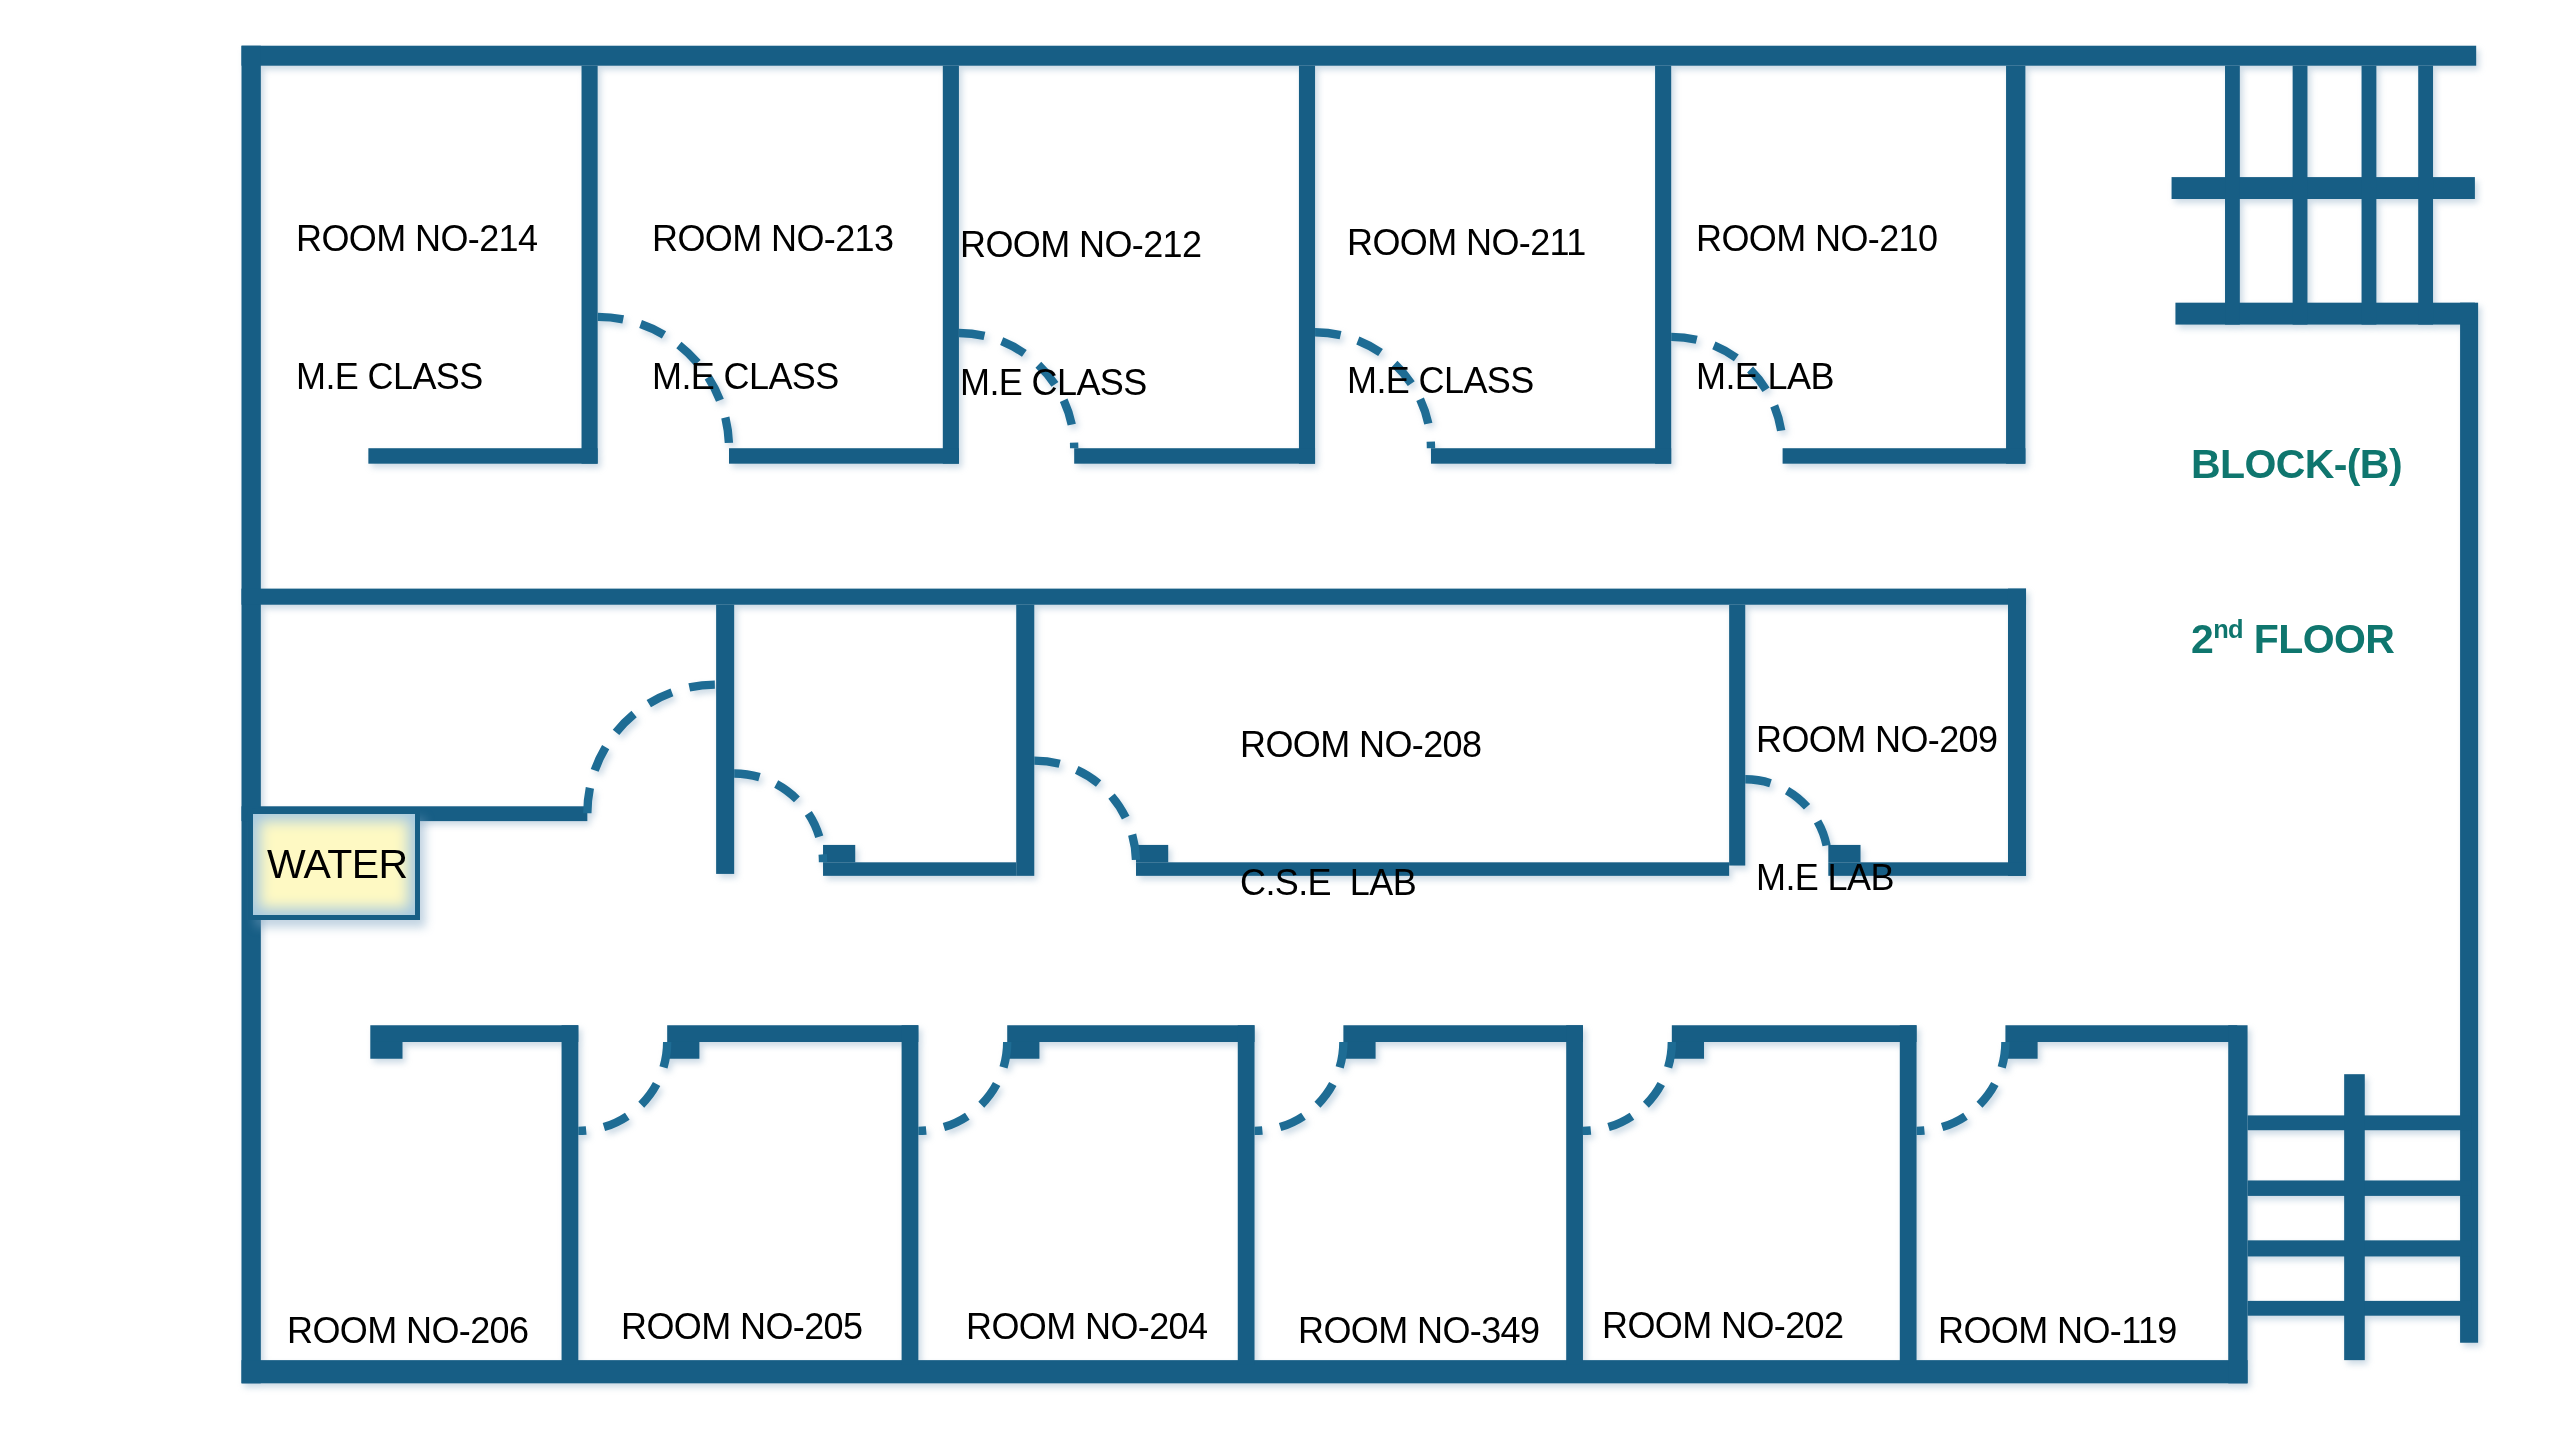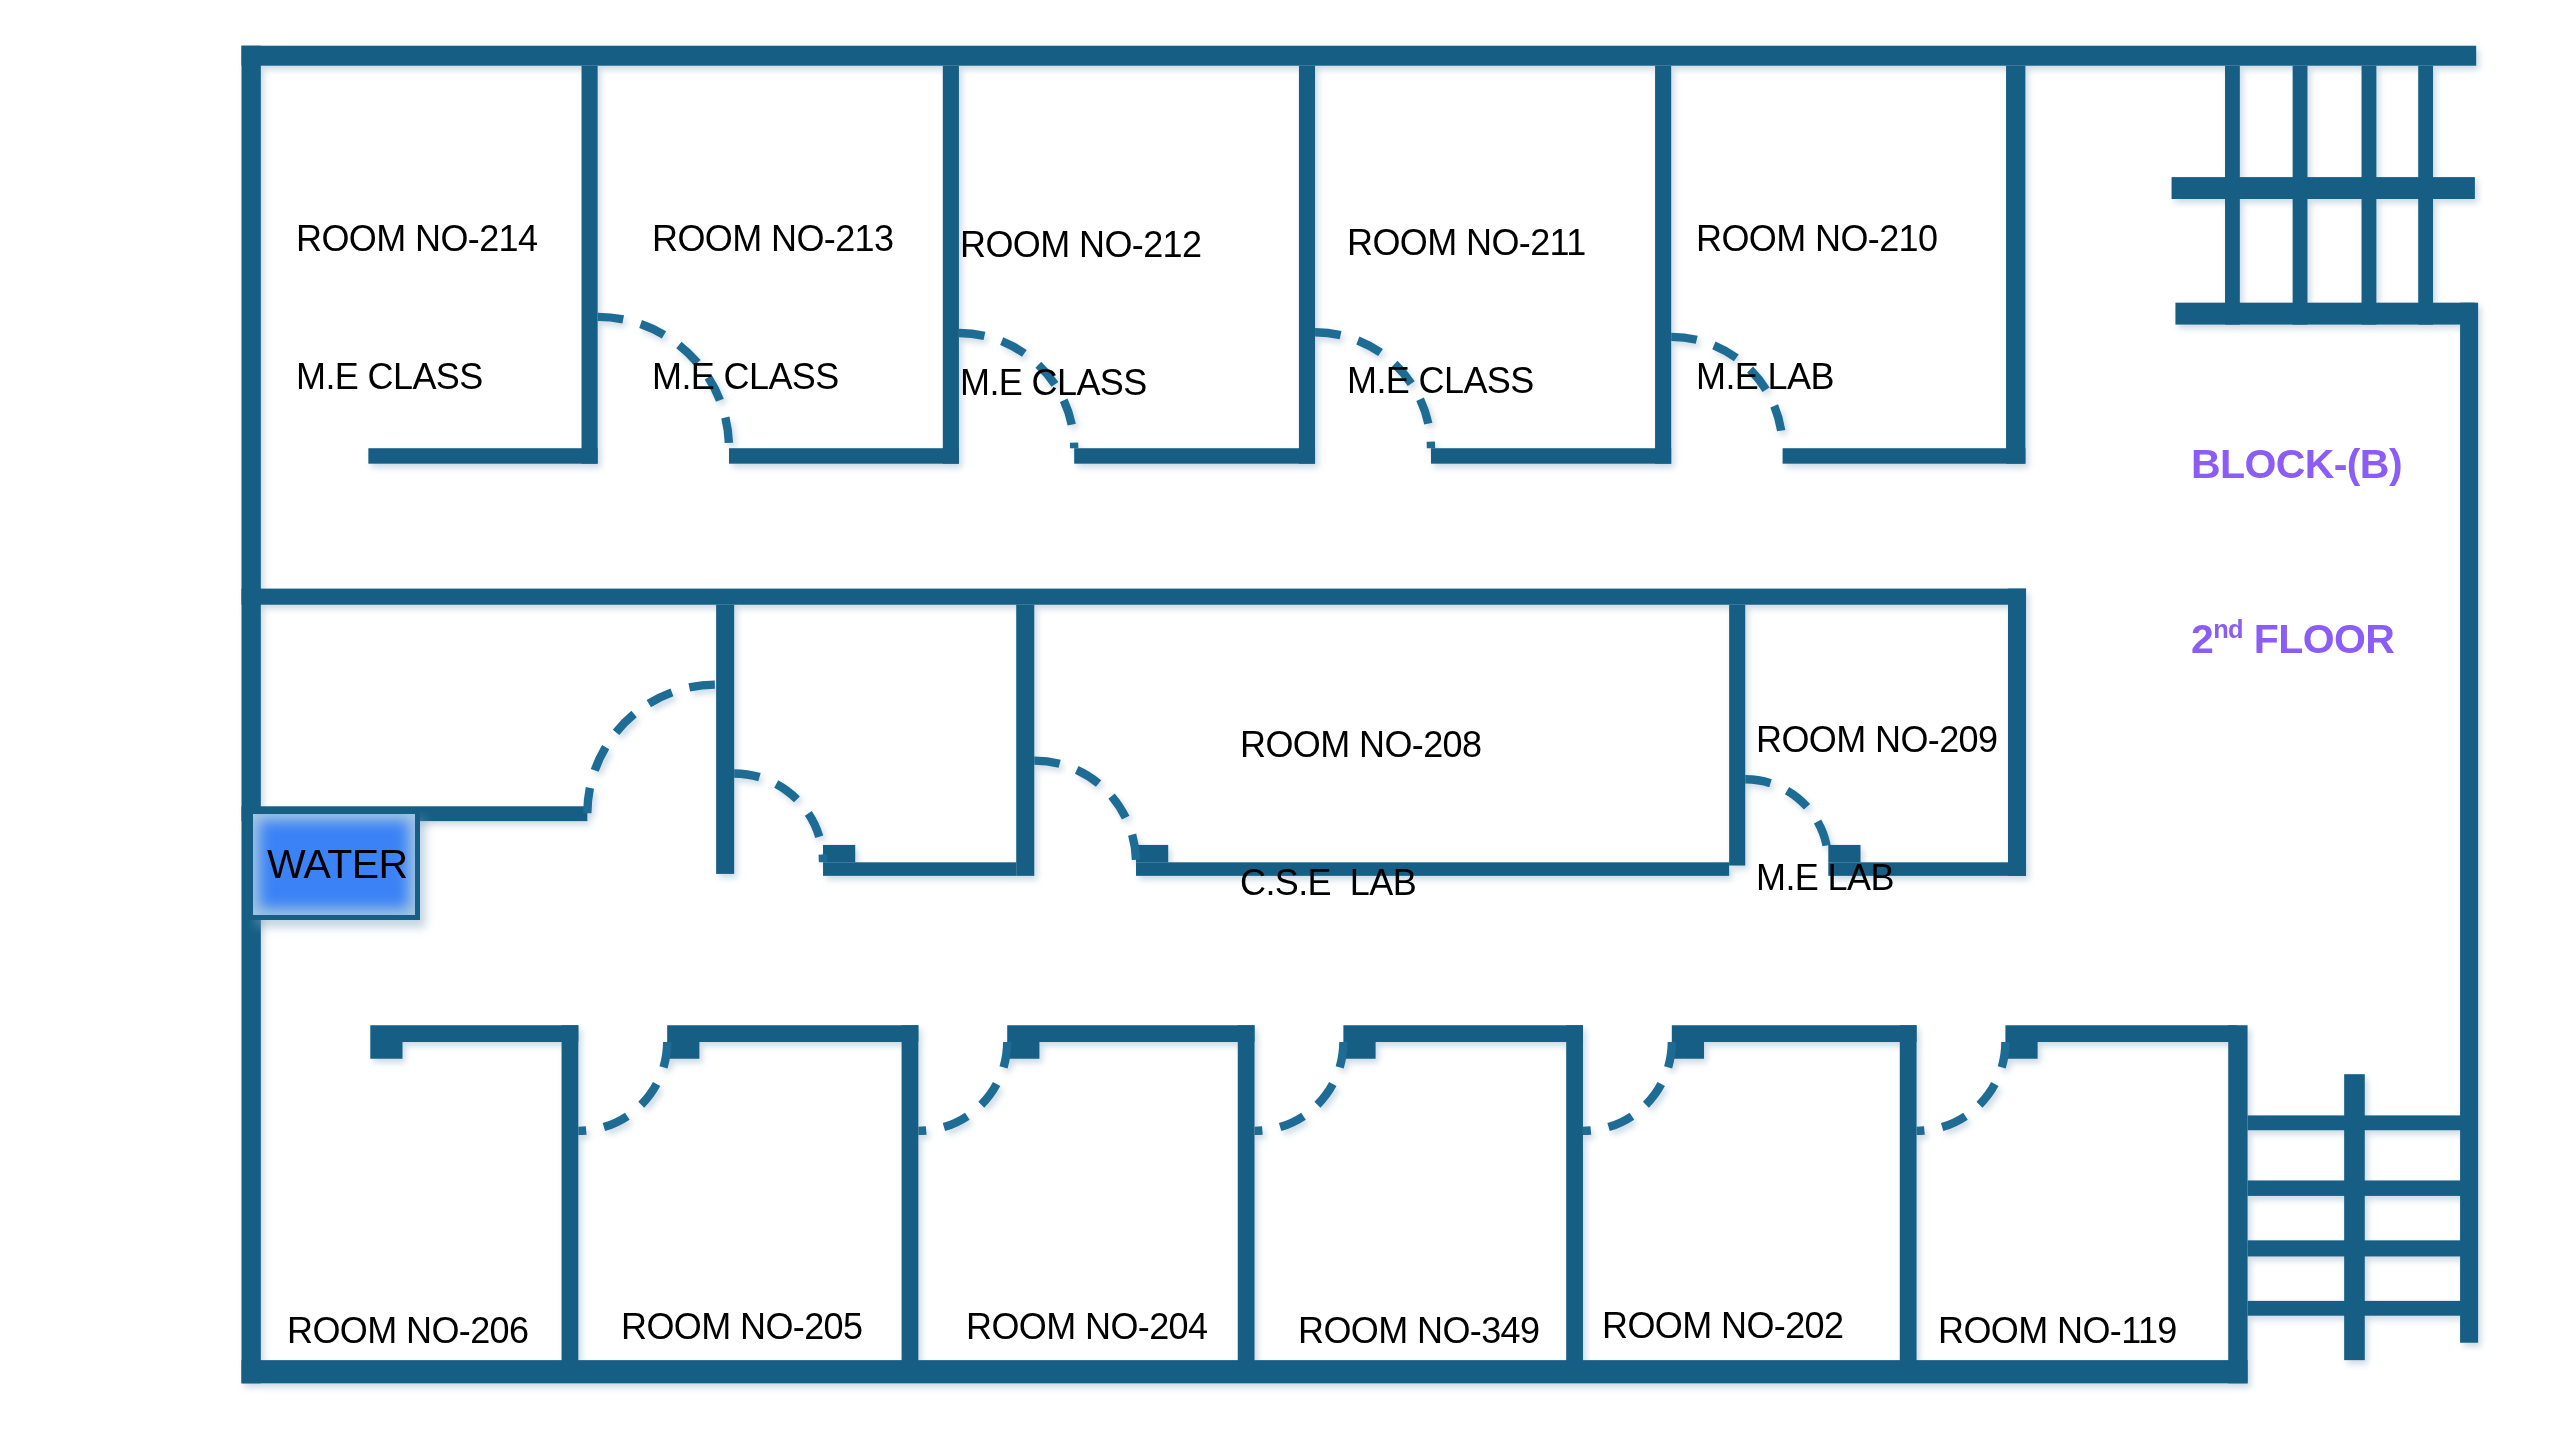"BLOCK-(B)" .title { color: #8b5cf6 -> #0f766e }
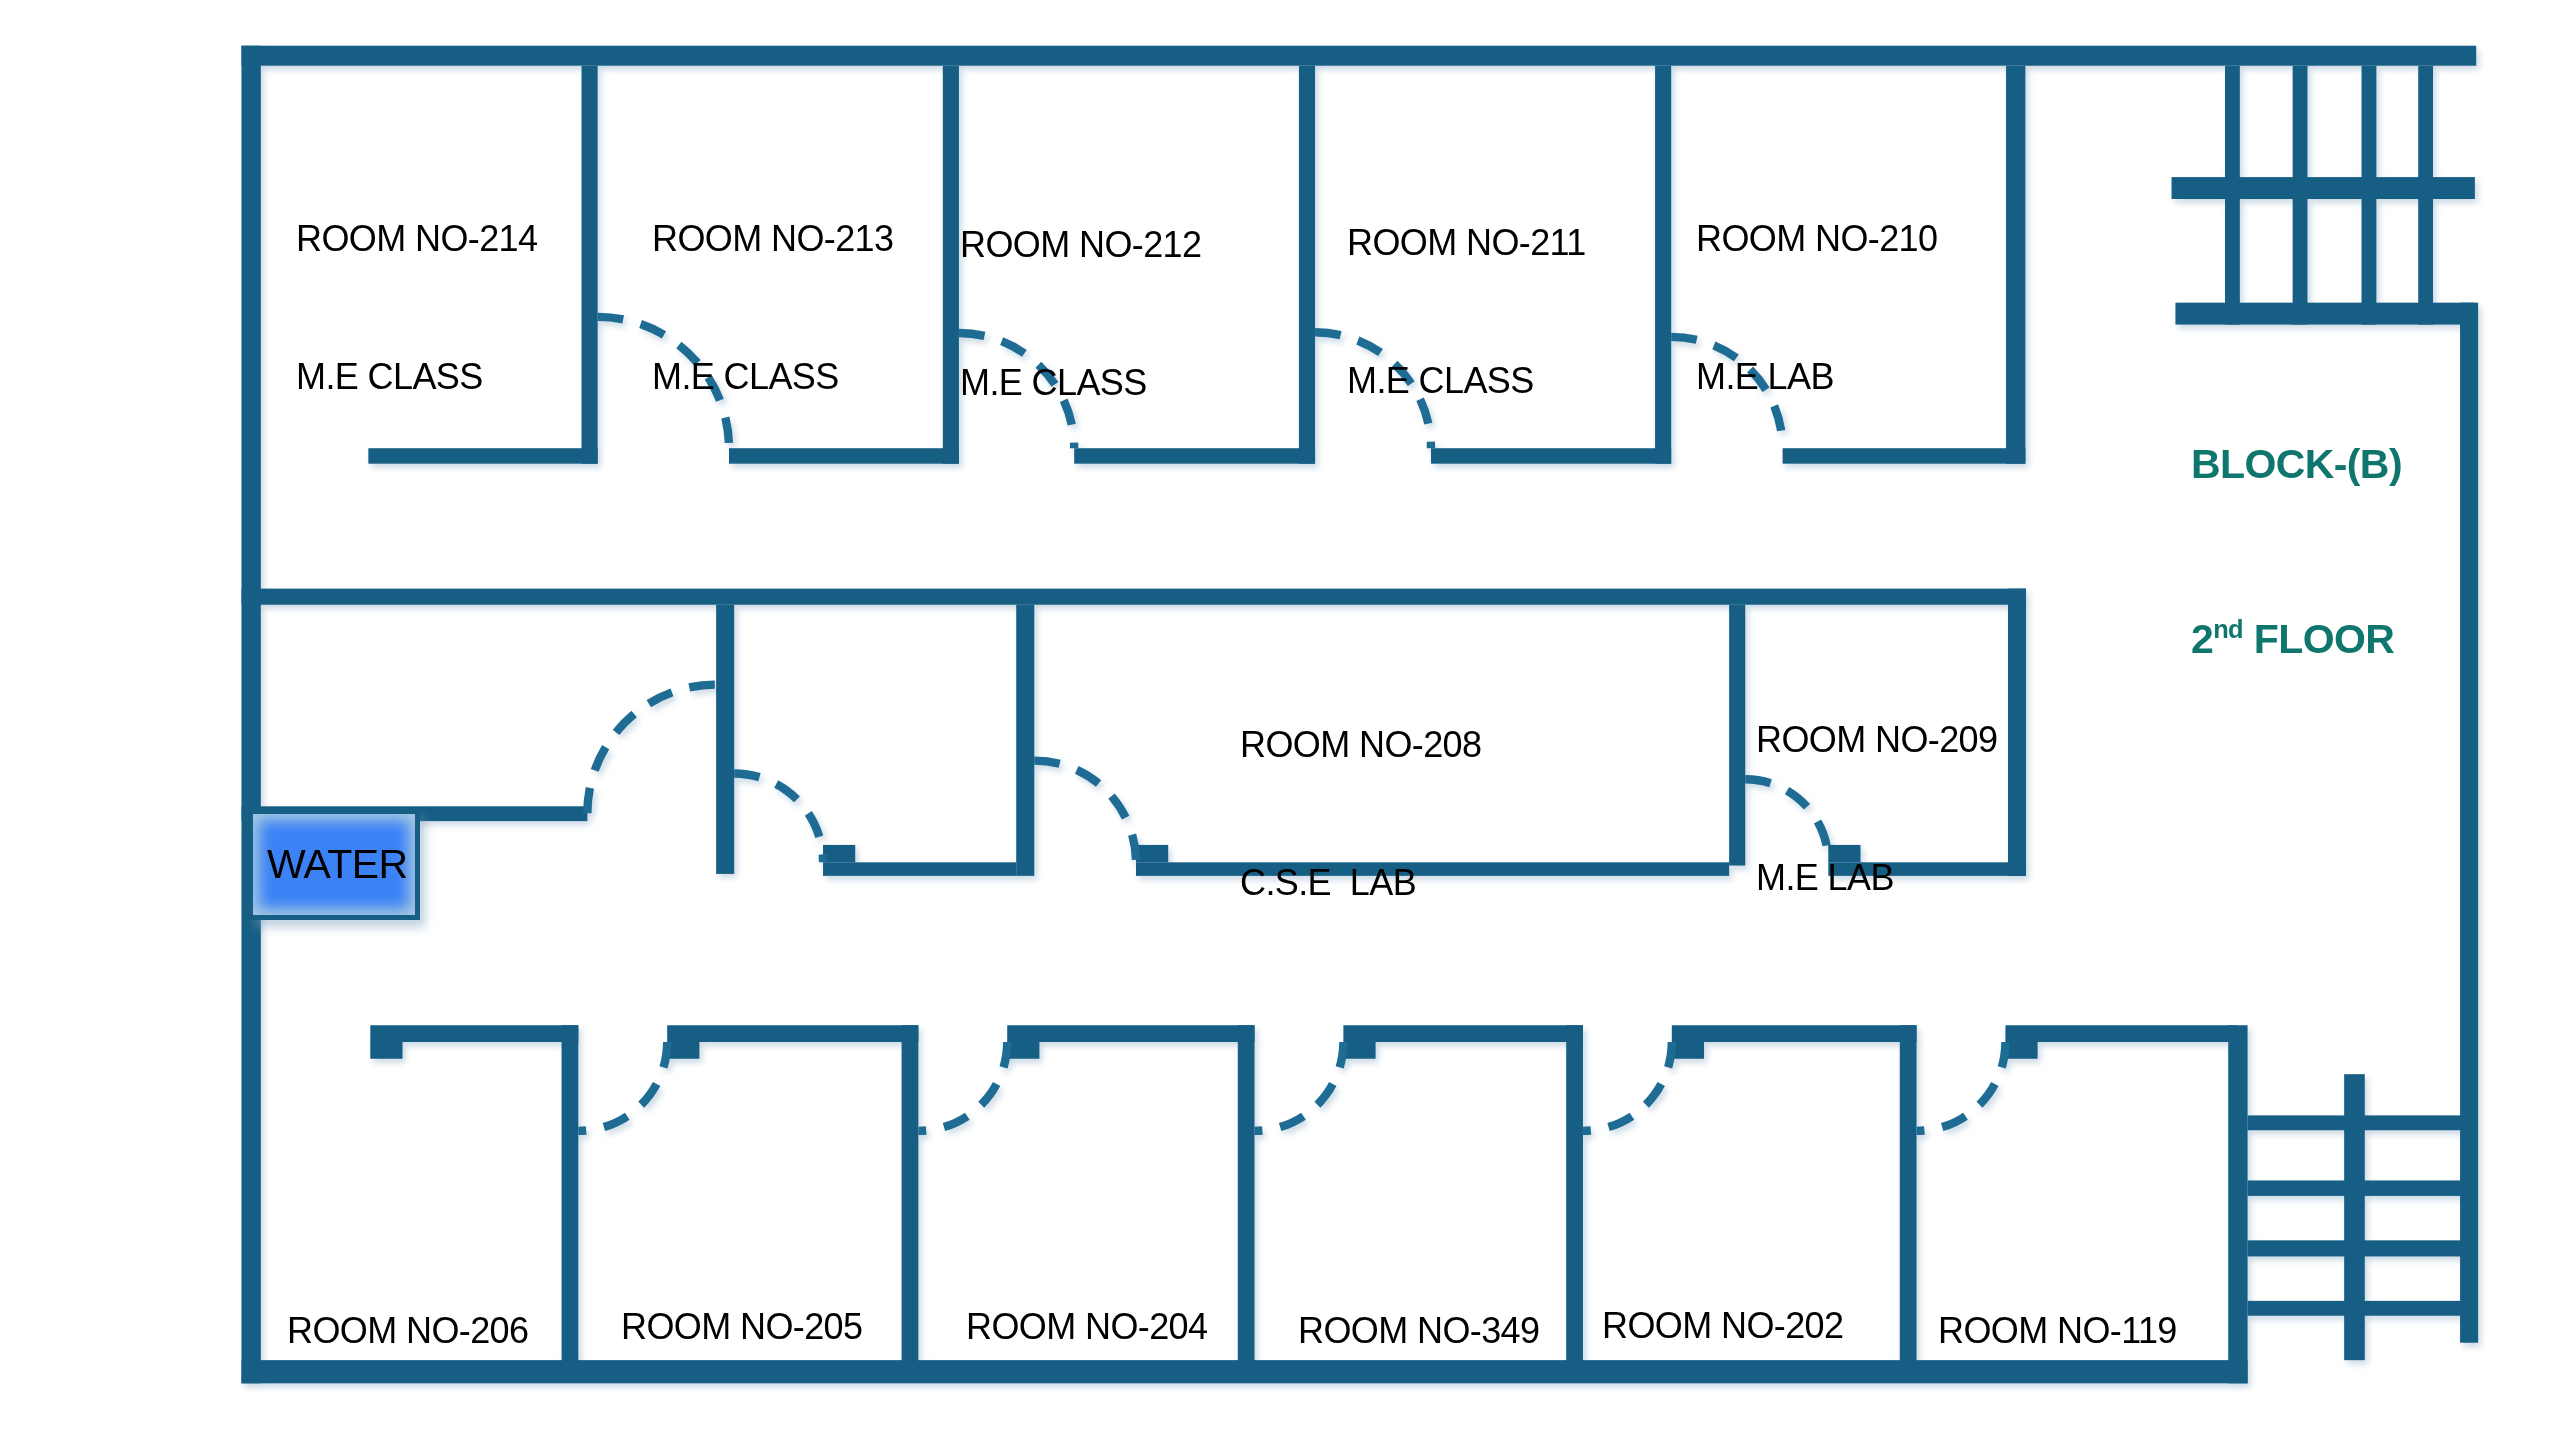"WATER" #water-box { background: #3b82f6 -> #fef9c3 }
